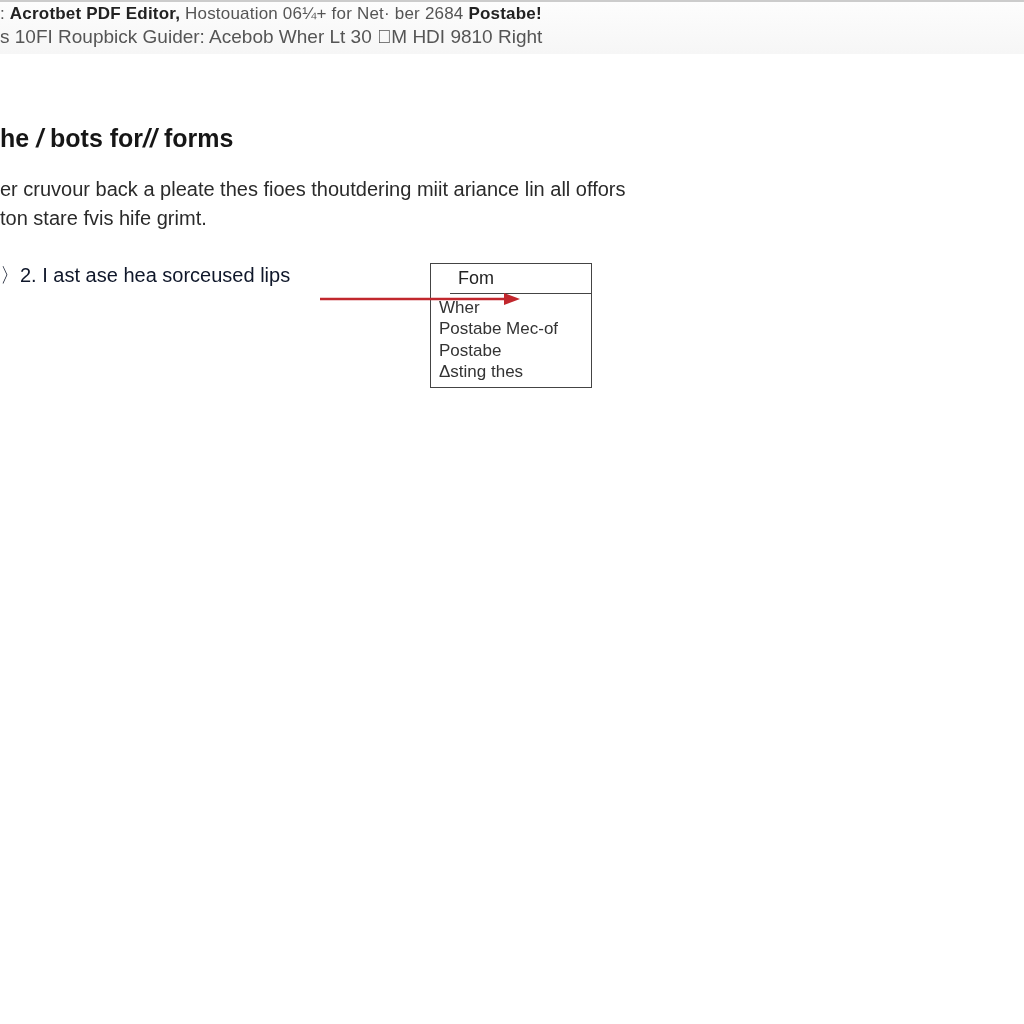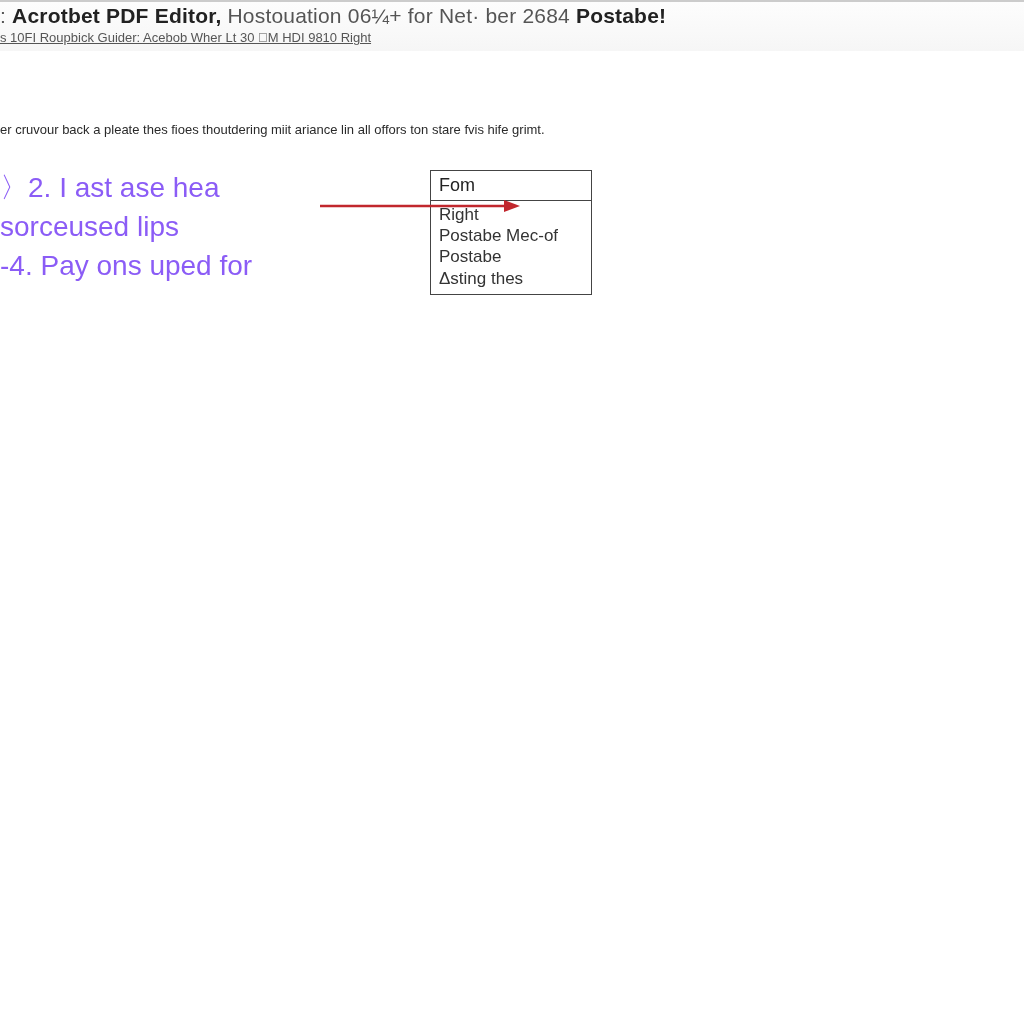": Acrotbet PDF Editor, Hostouation" .title-line1 { font-size: 21px -> 17px }
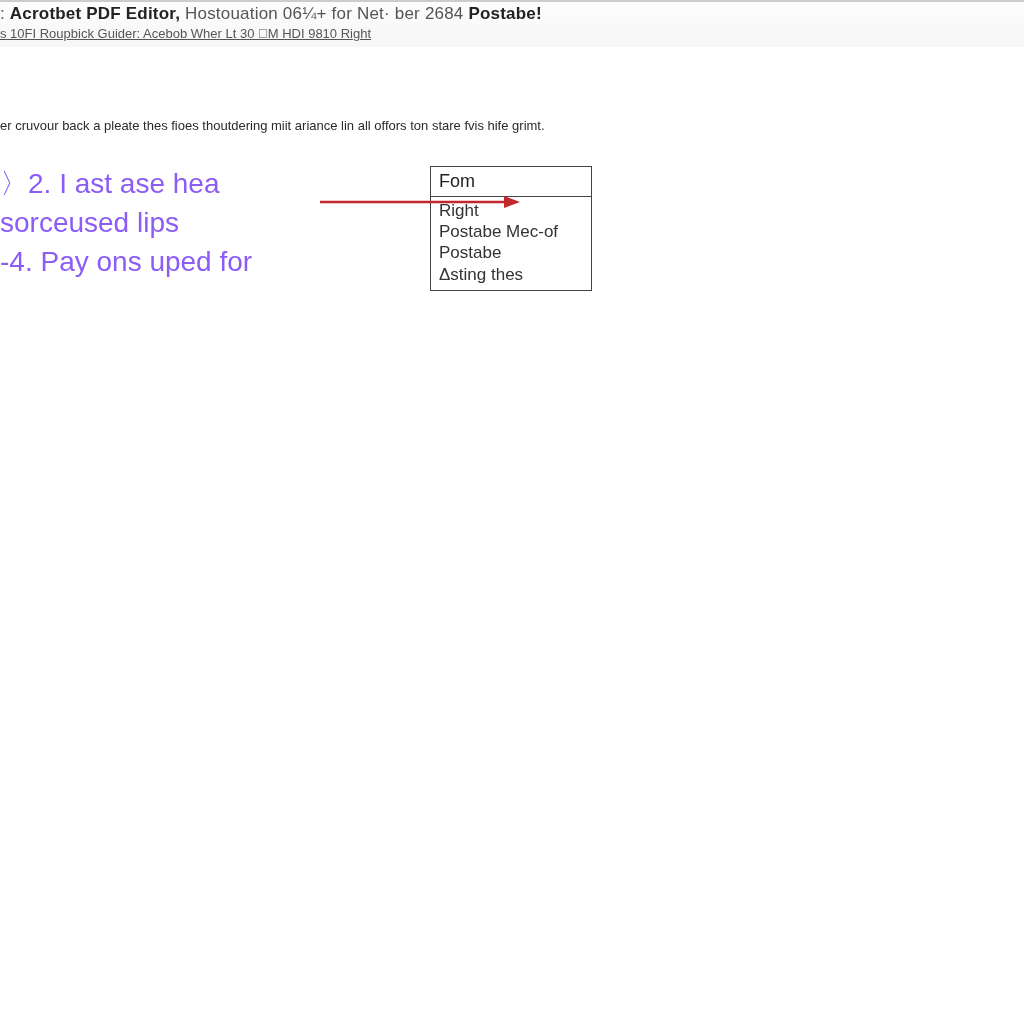"s 10FI Roupbick Guider: Acebob" .title-line2 { font-size: 13px -> 19px; text-decoration: underline -> none }
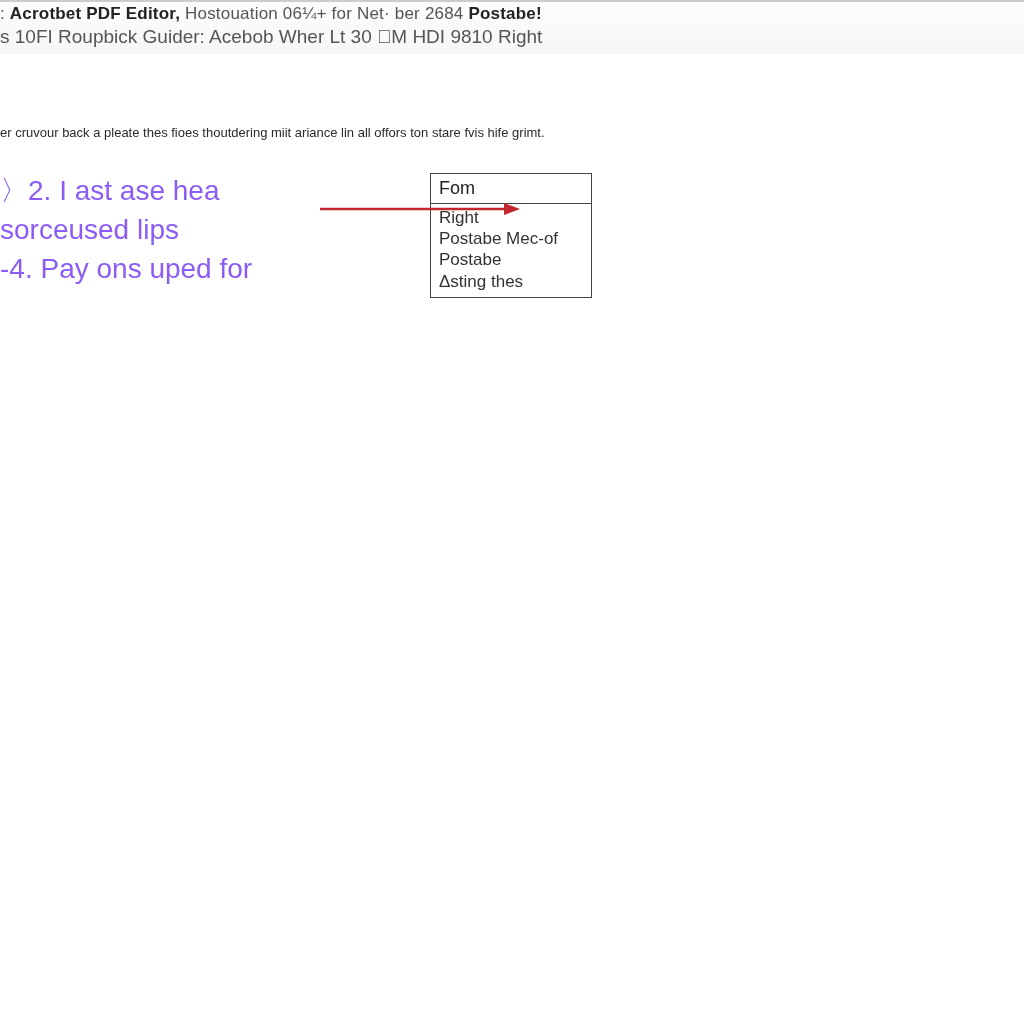"he / bots for// forms" h2.heading { html: none -> <h2> <span>he </span><span>/</span><span> bots for</span><span>//</span><span> forms</span> </h2> }
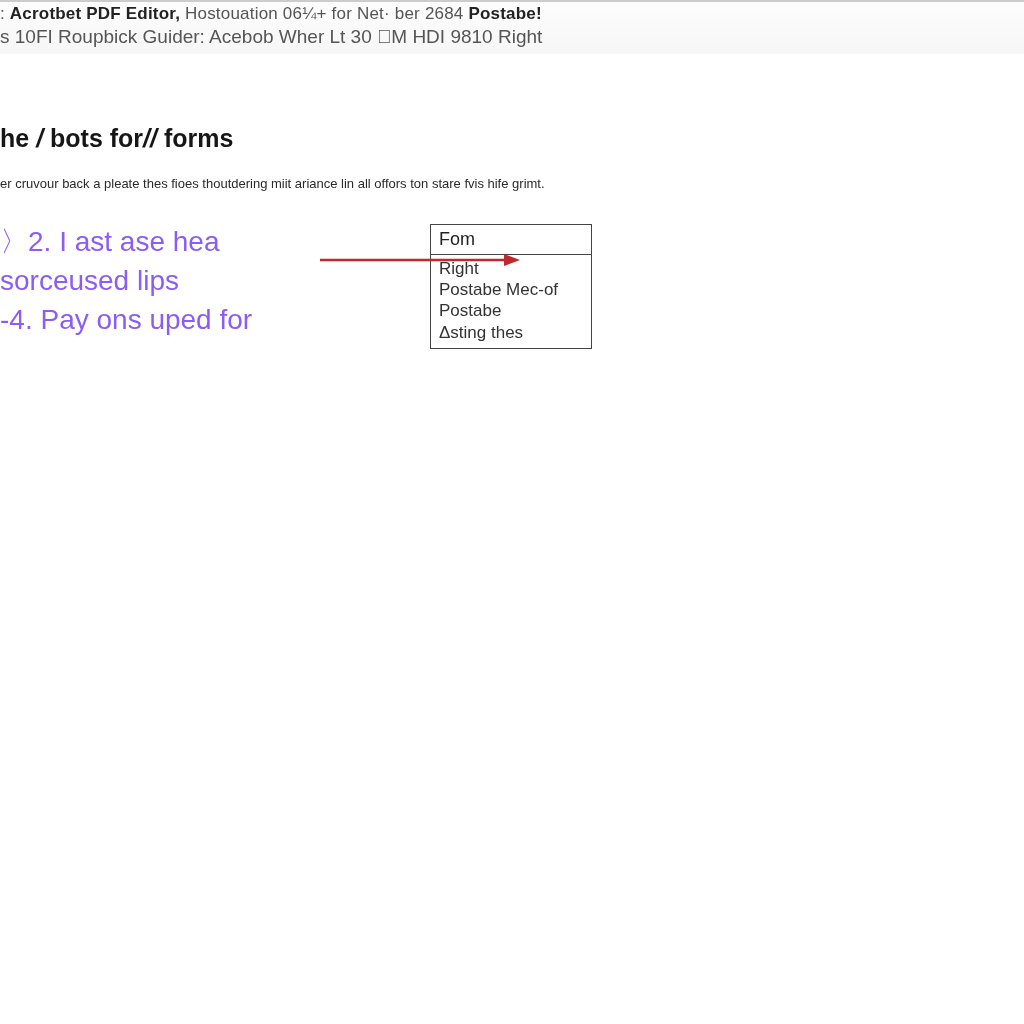"er cruvour back a pleate" .para { font-size: 13px -> 20px }
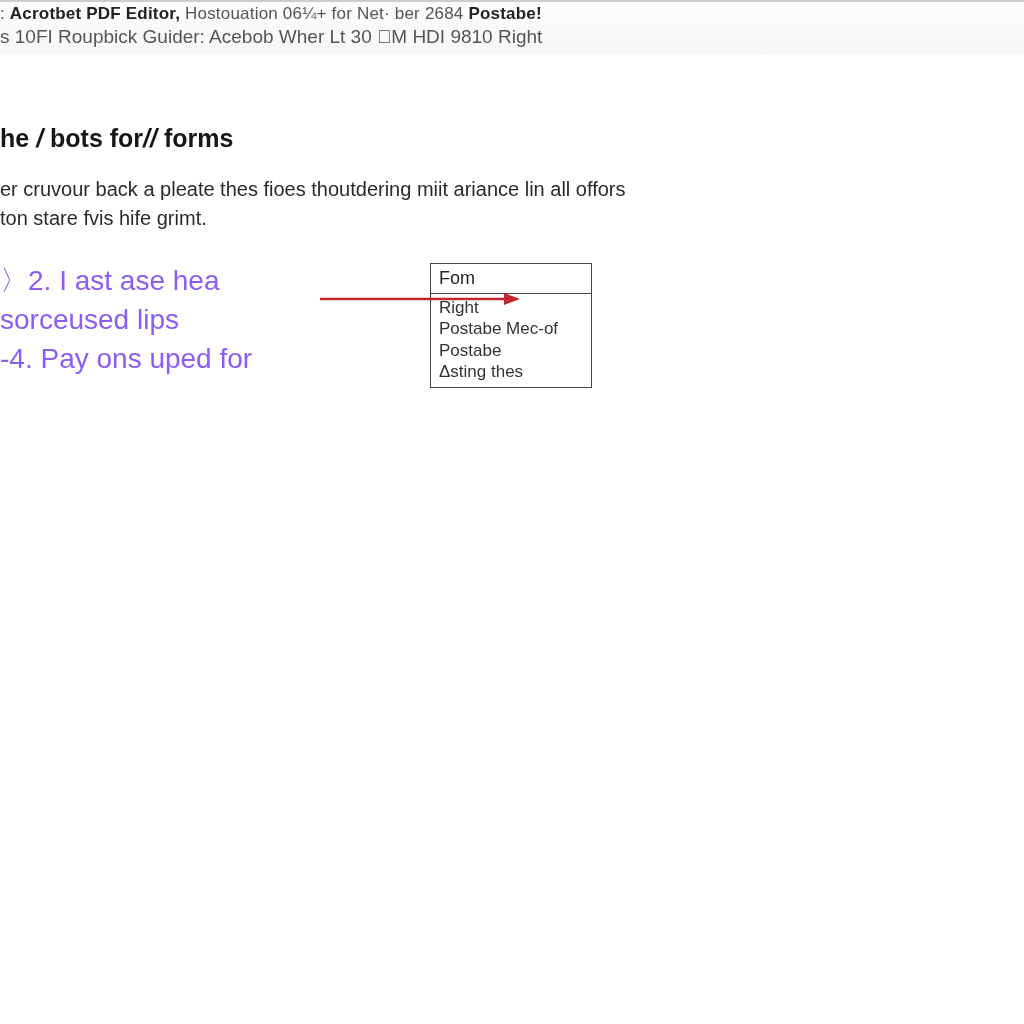"〉2. I ast ase hea" .list-col { color: #8b5cf6 -> #0f172a; font-size: 28px -> 20px }
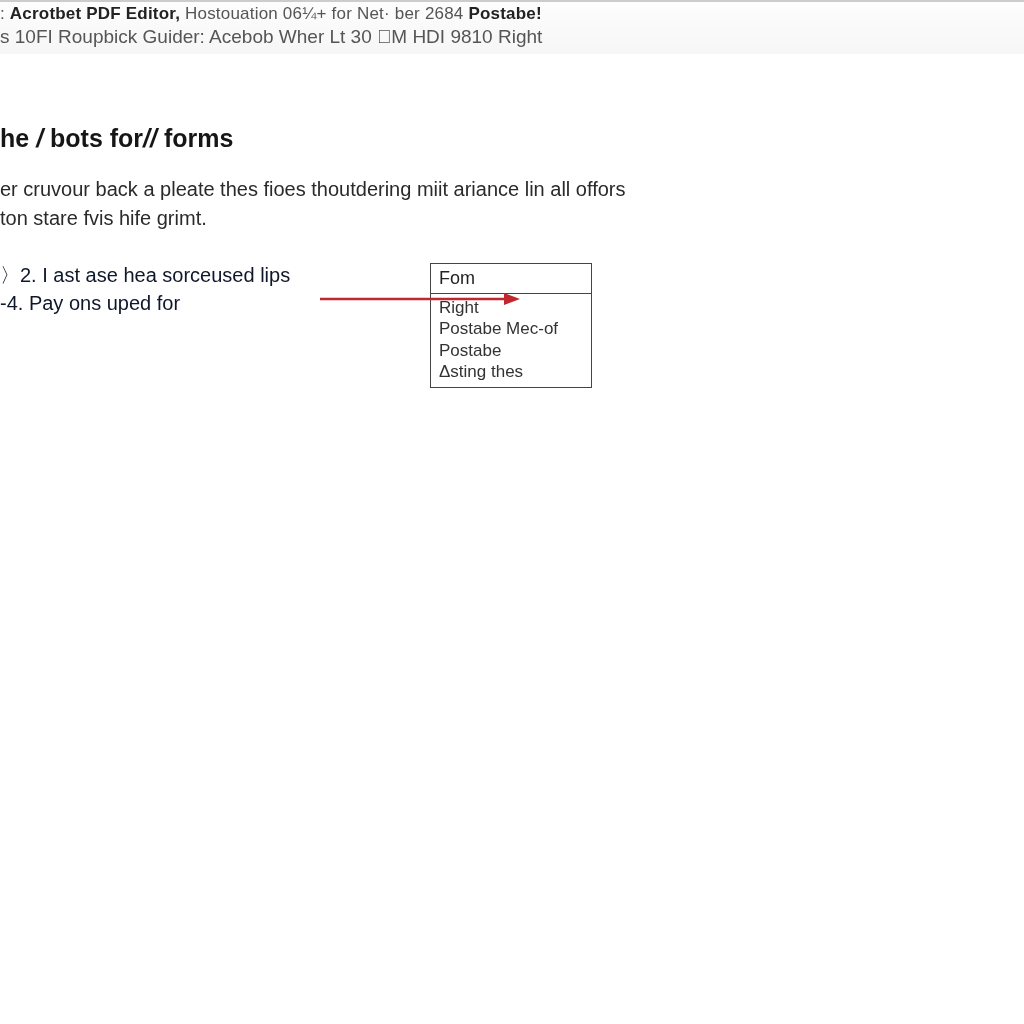"Fom" .dd-sel { margin-left: none -> 19px }
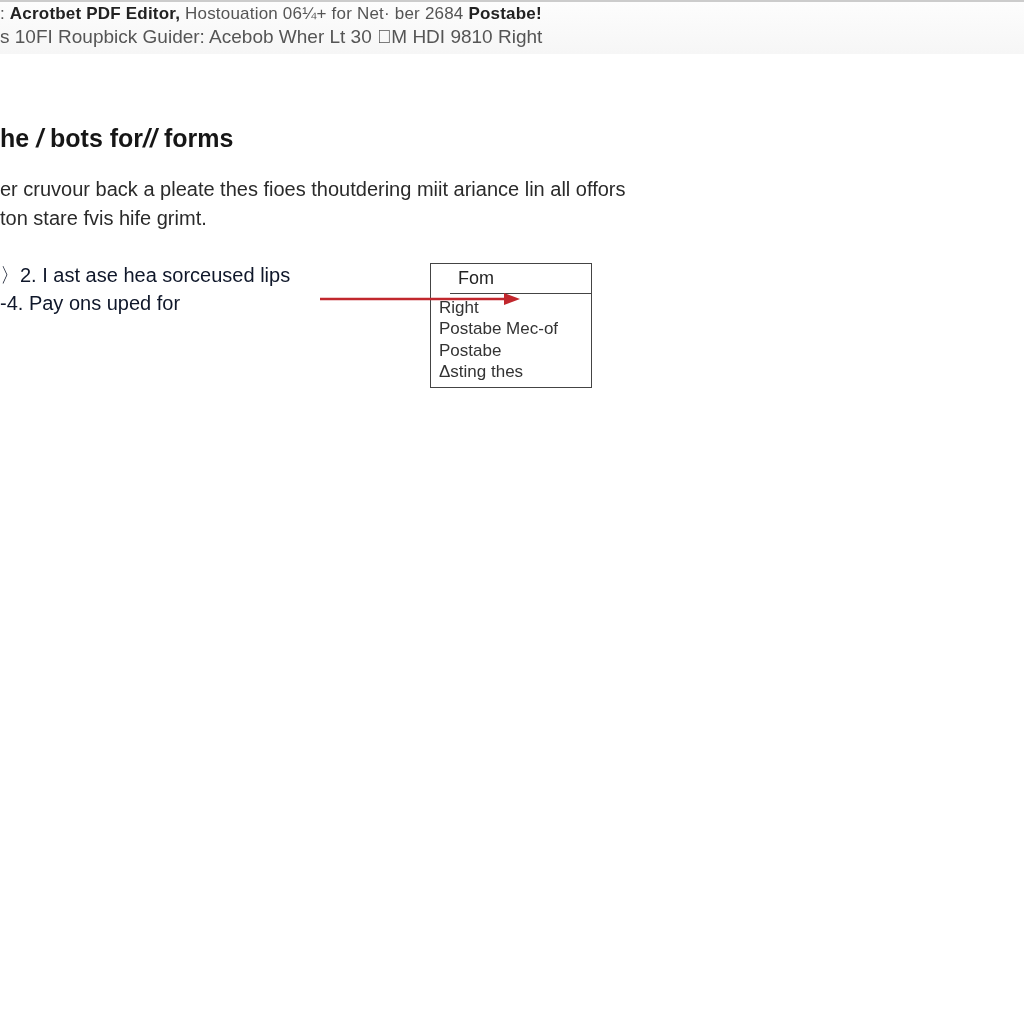"-4. Pay ons uped for" div { html: <div>-4. Pay ons uped for</div> -> none }
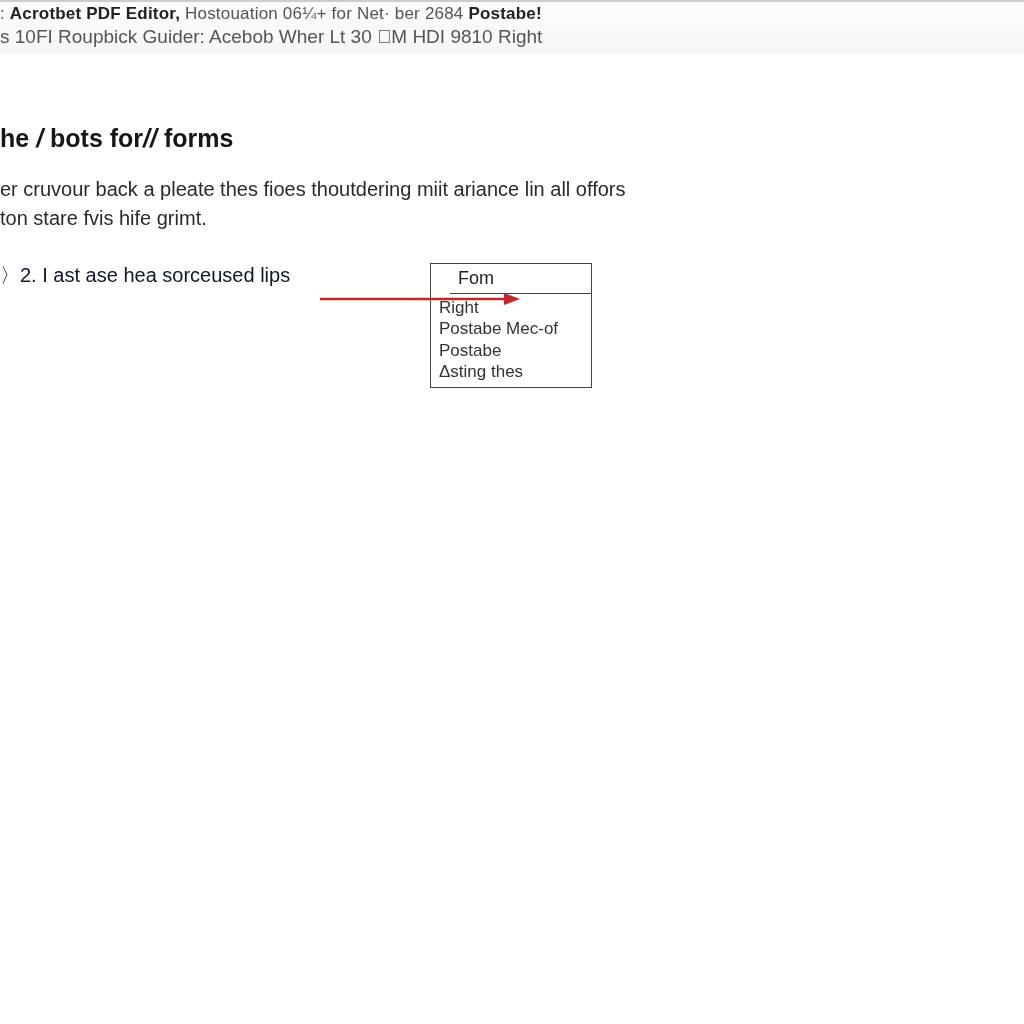"Right" span.dd-opt { text: Right -> Wher }
